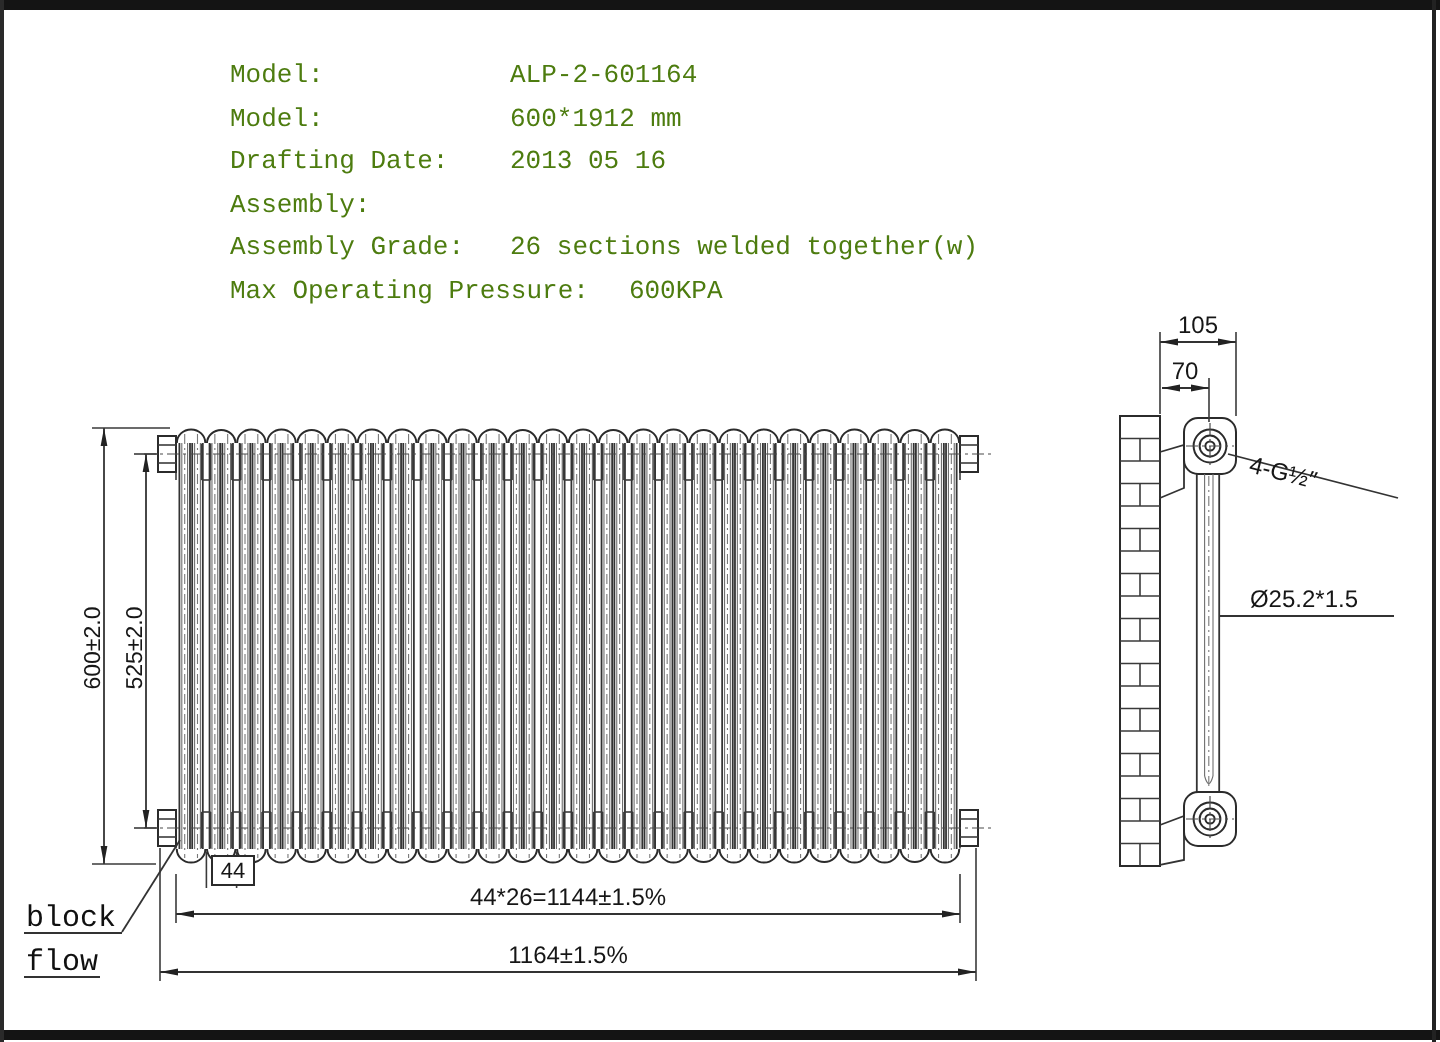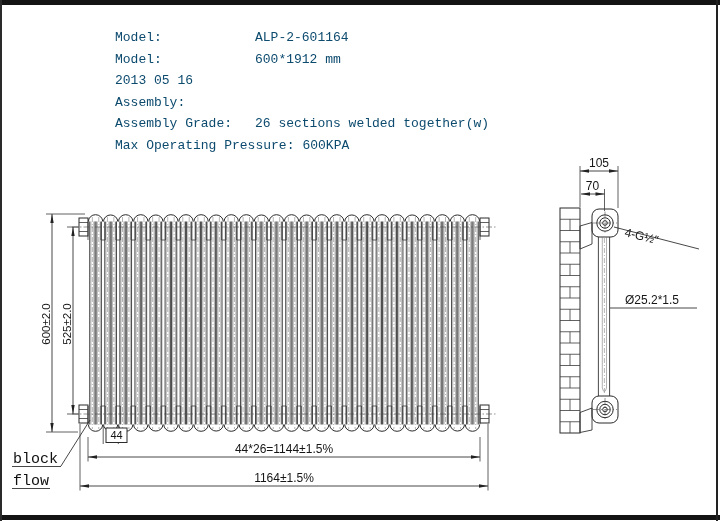"Model:" .specs { color: #0c4a6e -> #4d7c0f }
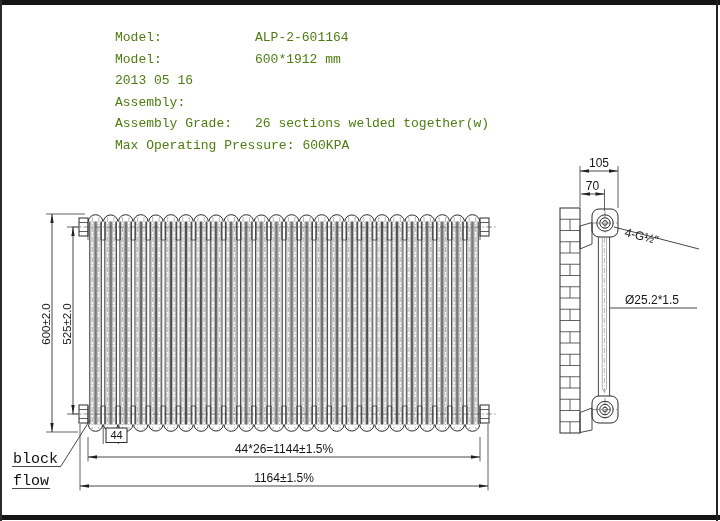"Drafting Date:" span.spec-label { html: none -> <span>Drafting Date:</span> }
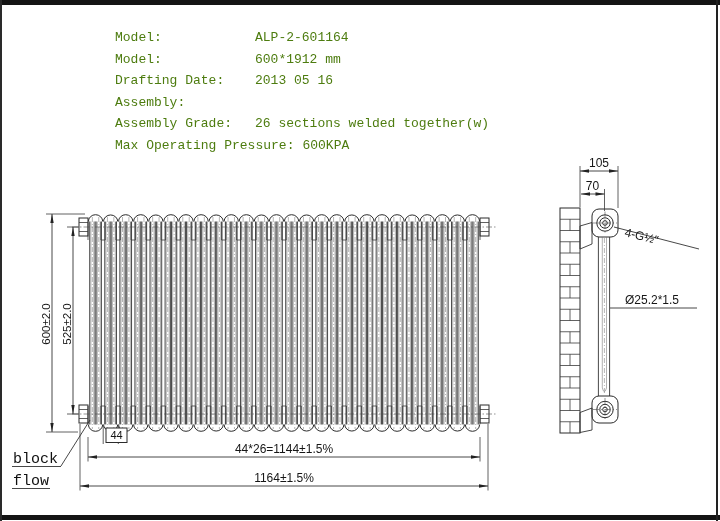"Max Operating Pressure:" .spec-row.long .spec-label { margin-right: 8px -> 20px }
